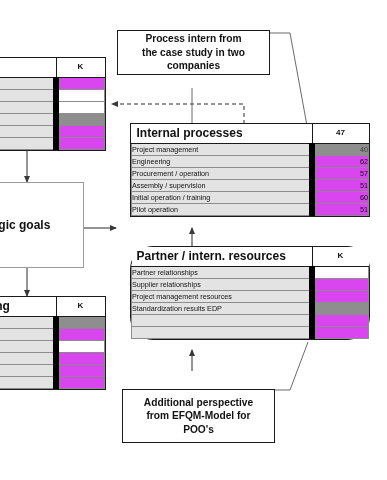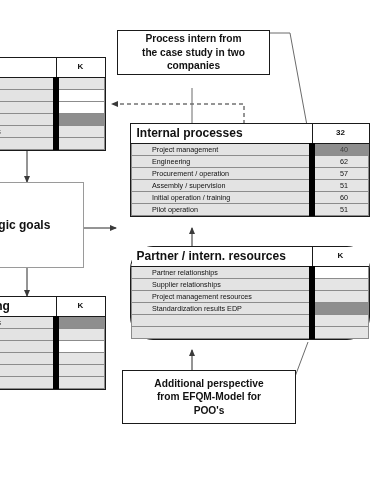"32" td.kcol { text: 32 -> 47 }
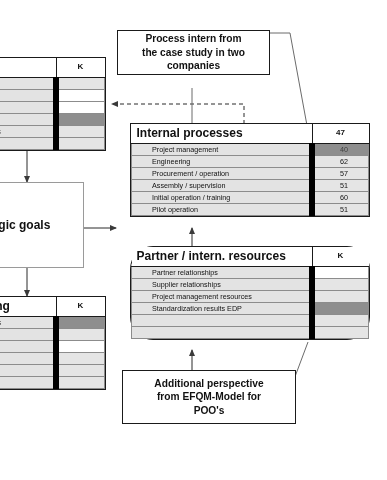"Project management" .tbl td { padding: 0 20px -> 0 0 }
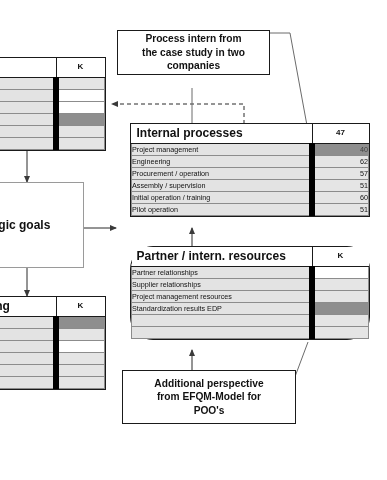"62" td.val.light { background: #e5e5e5 -> #d946ef }
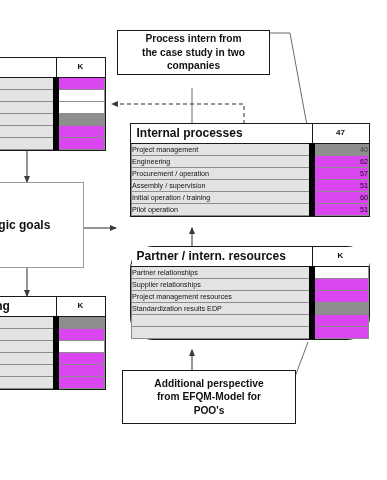"Additional perspective" div.note { top: 370px -> 389px; width: 174px -> 153px }
